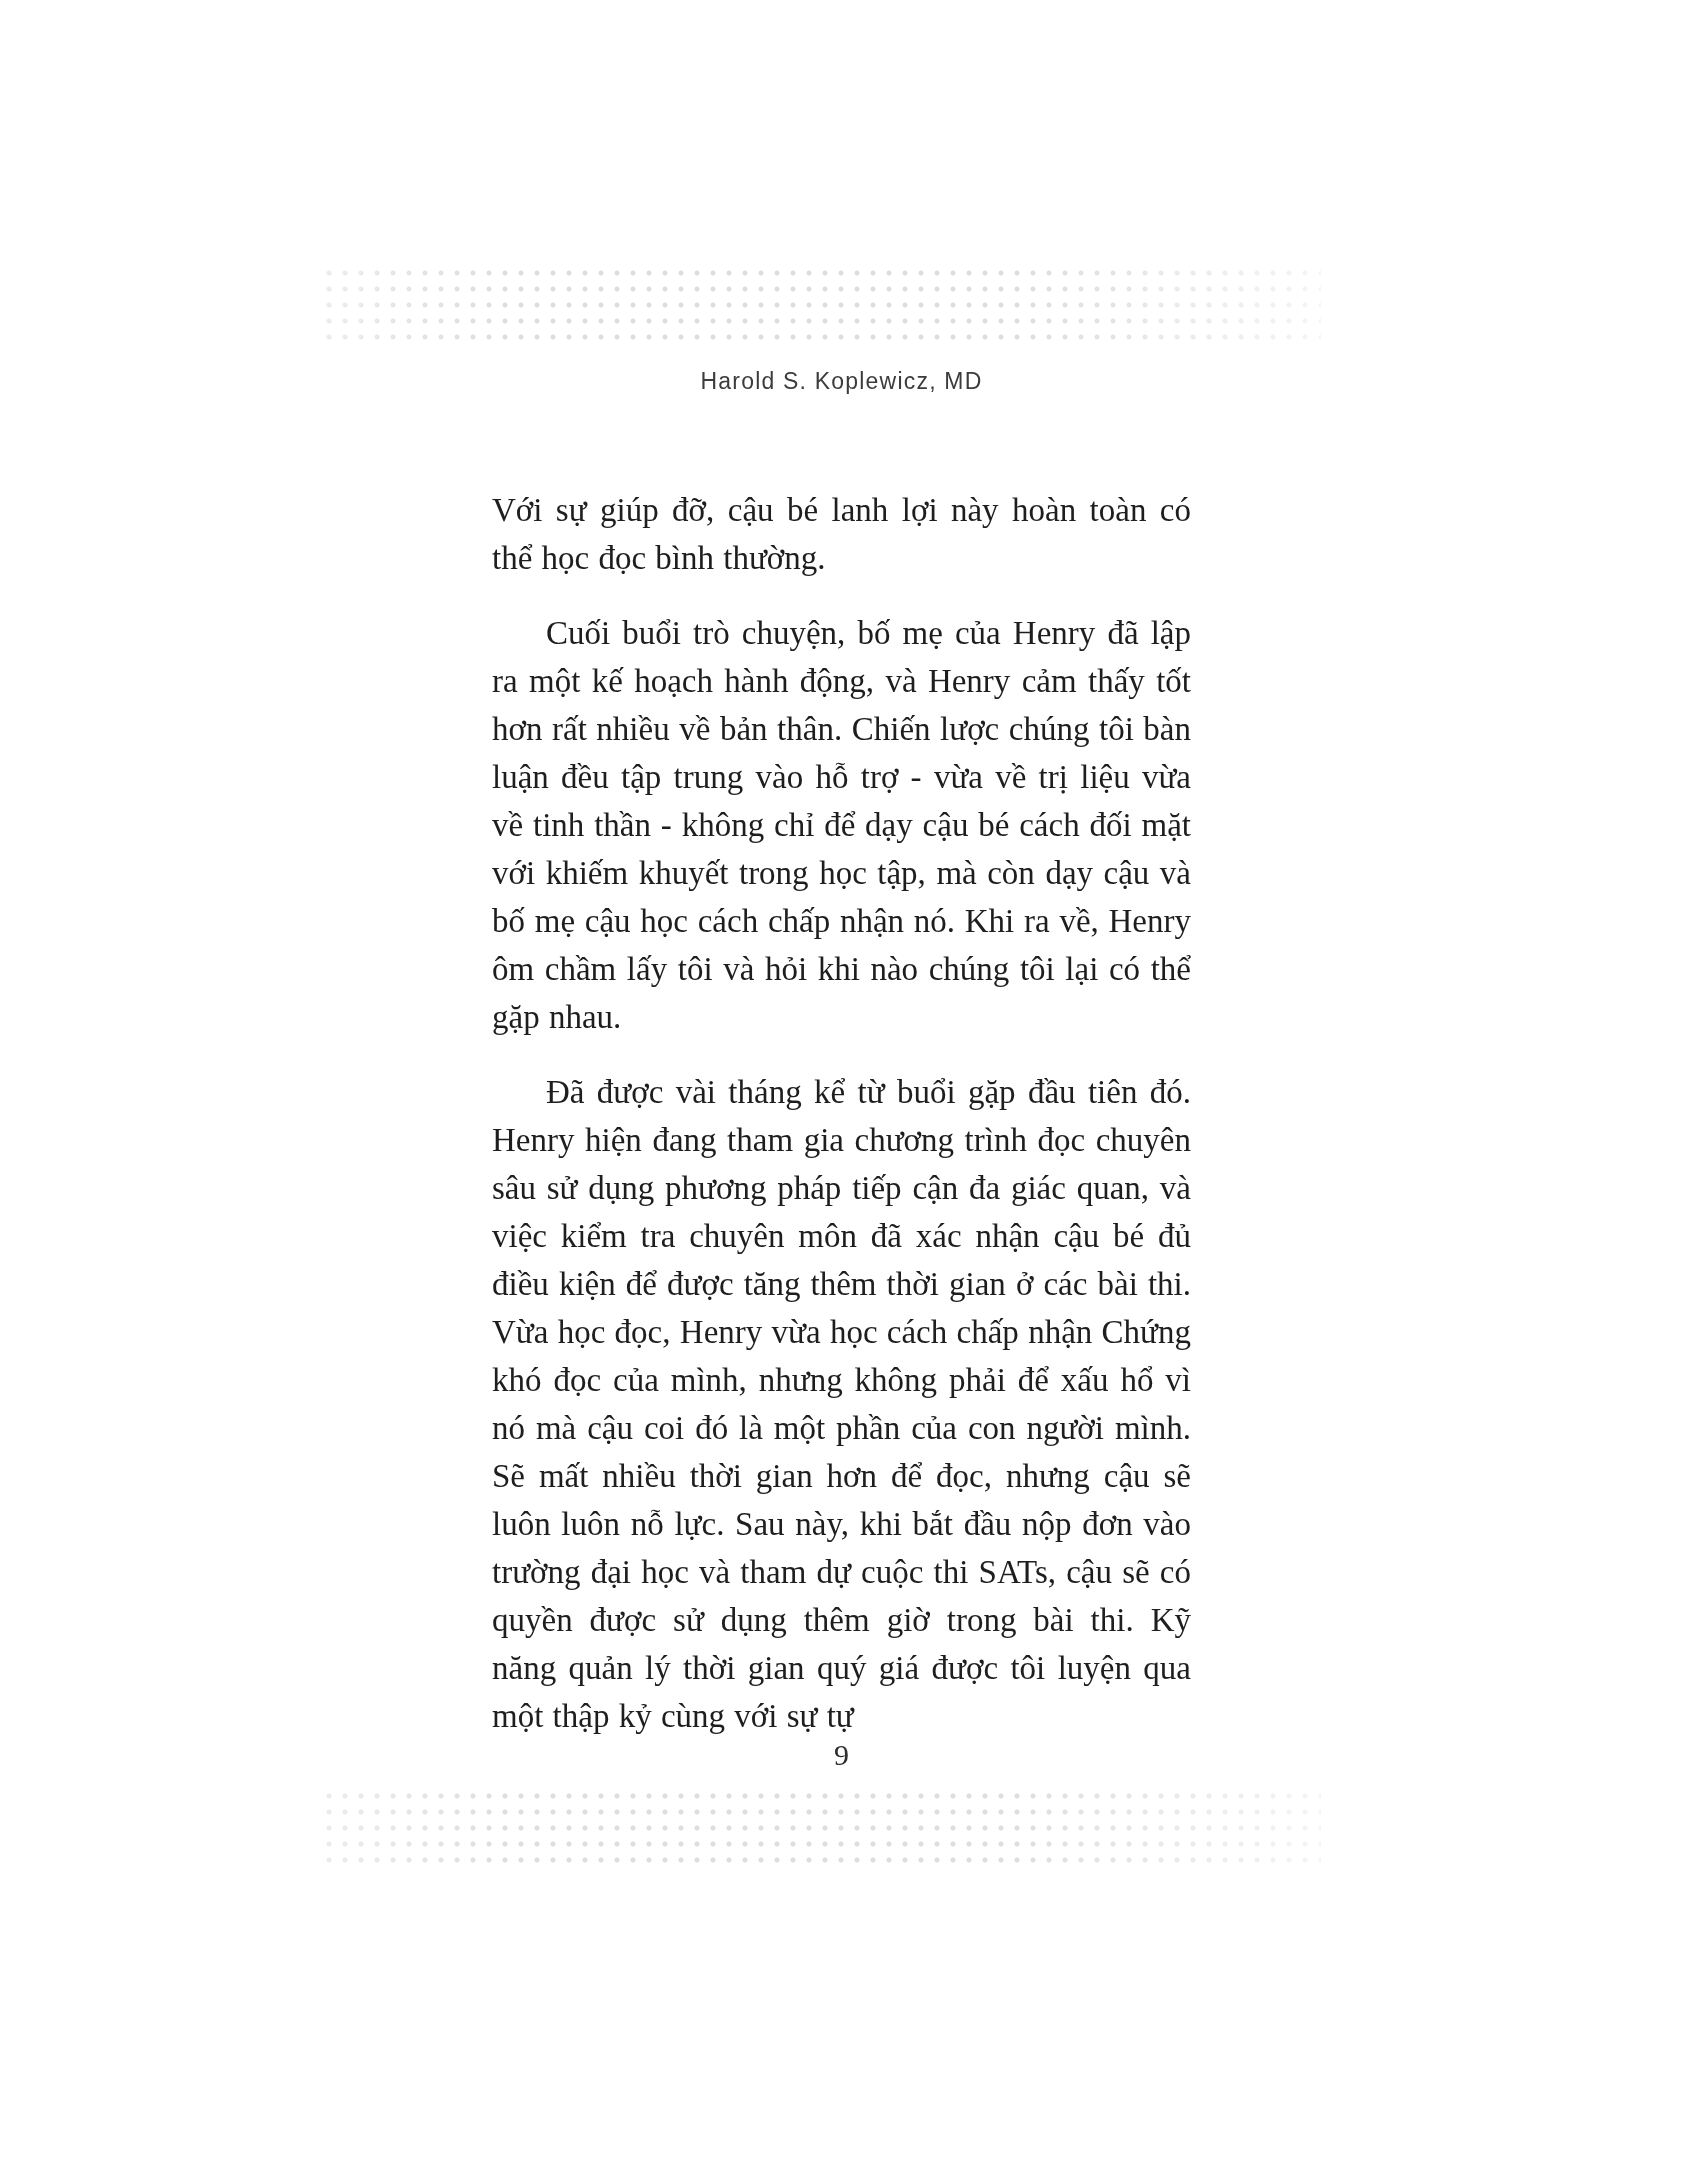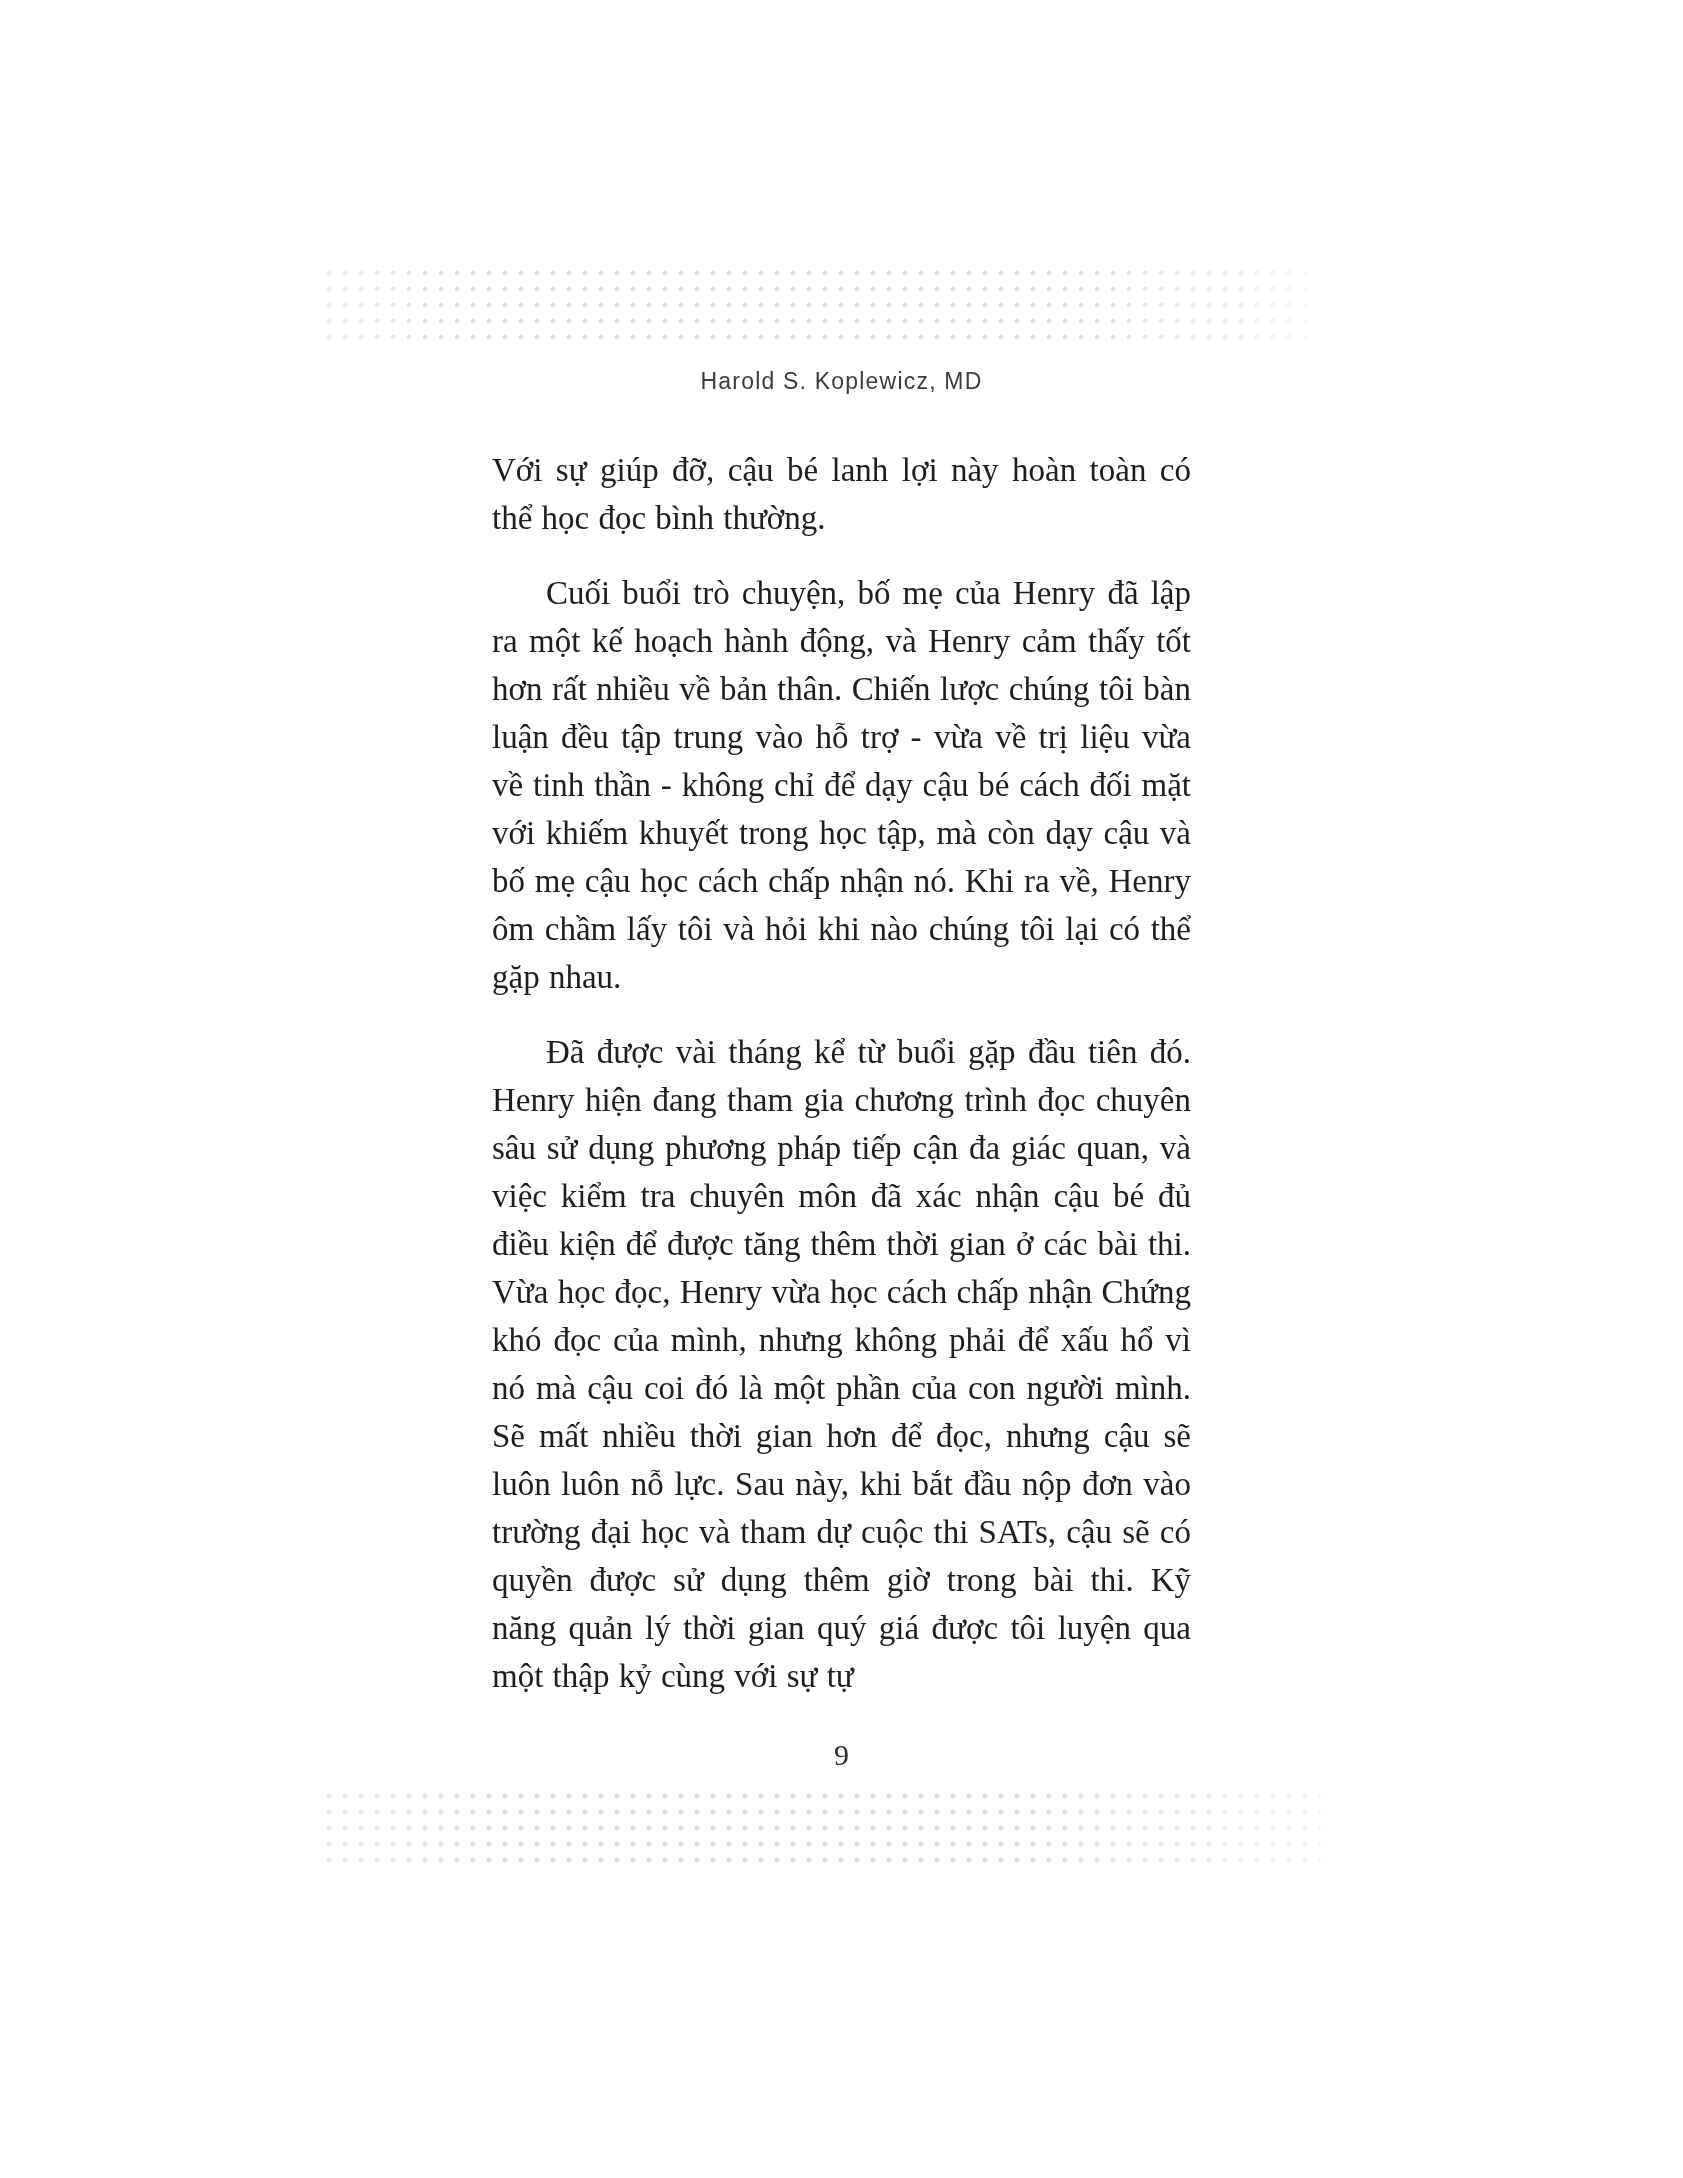"Với sự giúp đỡ, cậu" .para.no-indent { margin-top: none -> 40px }
